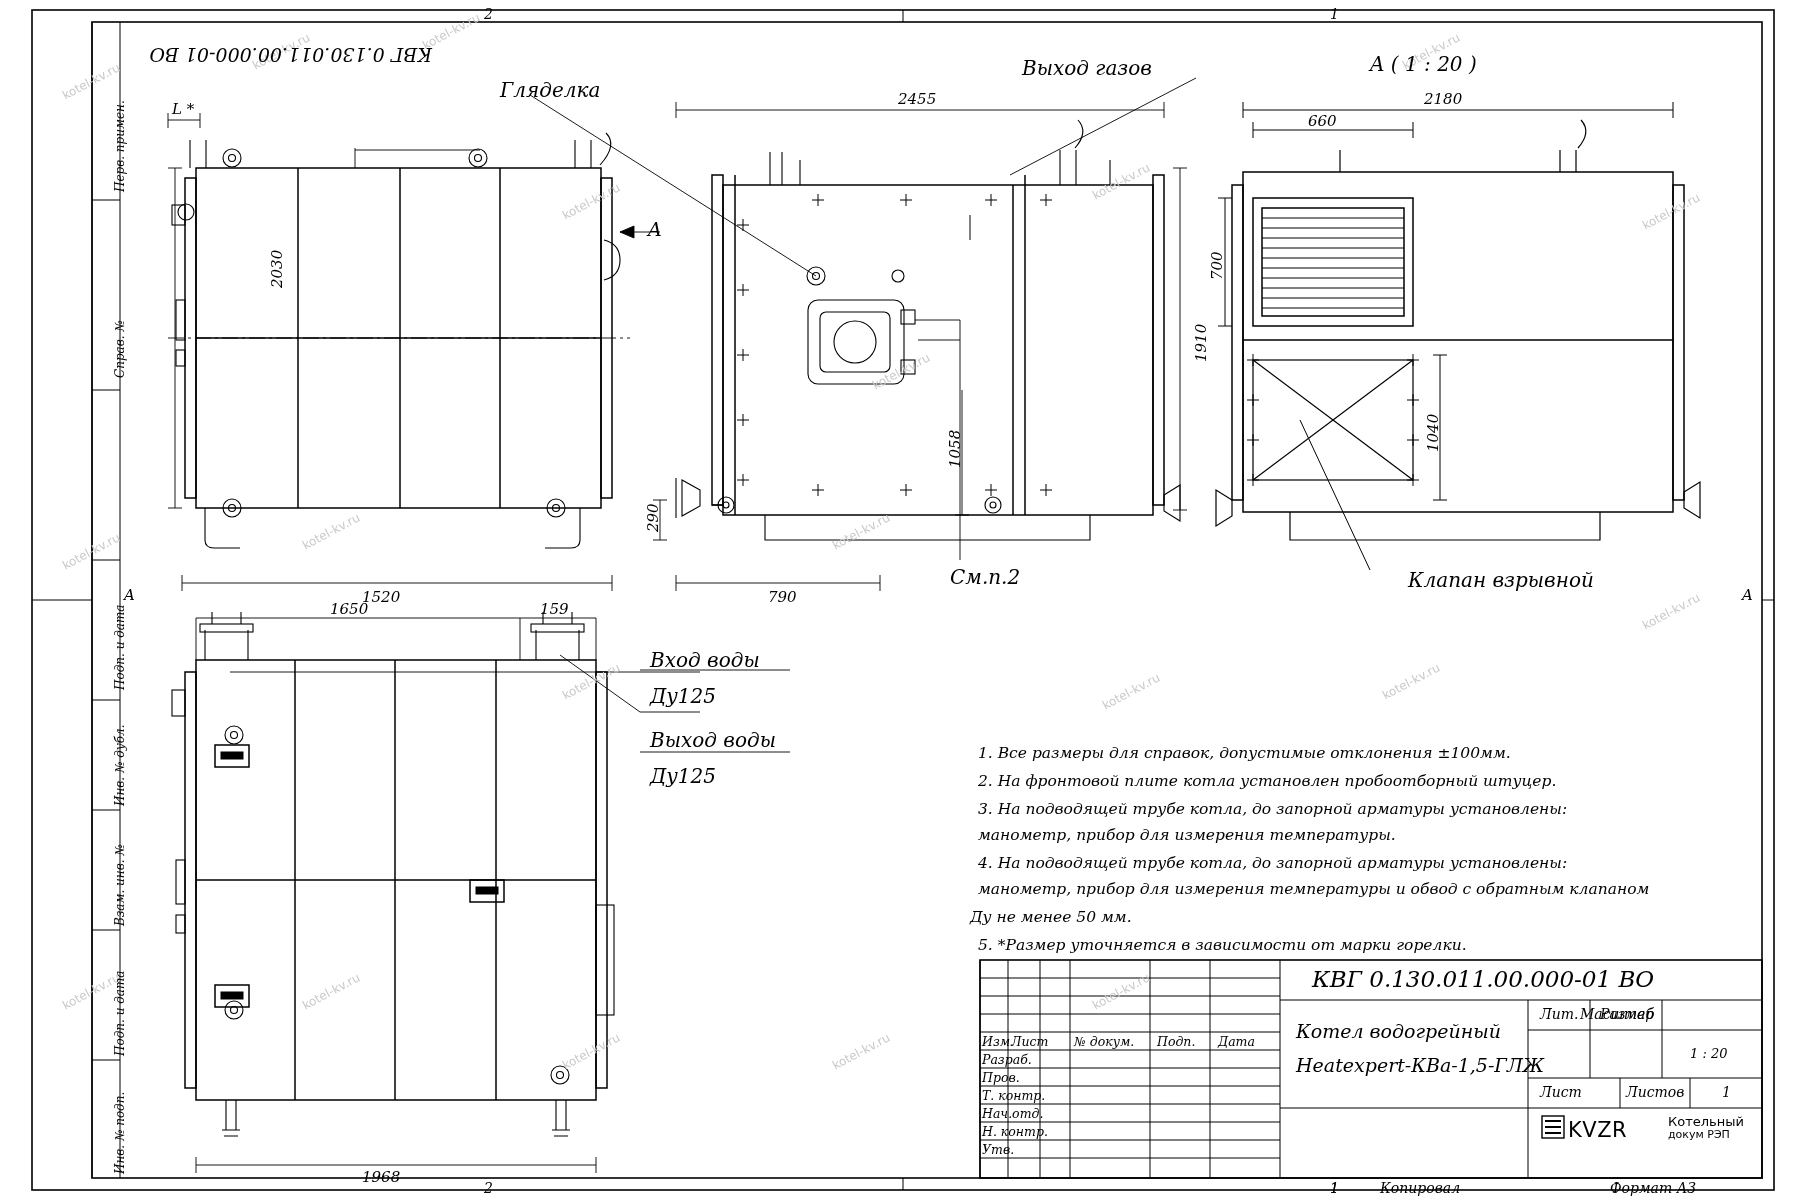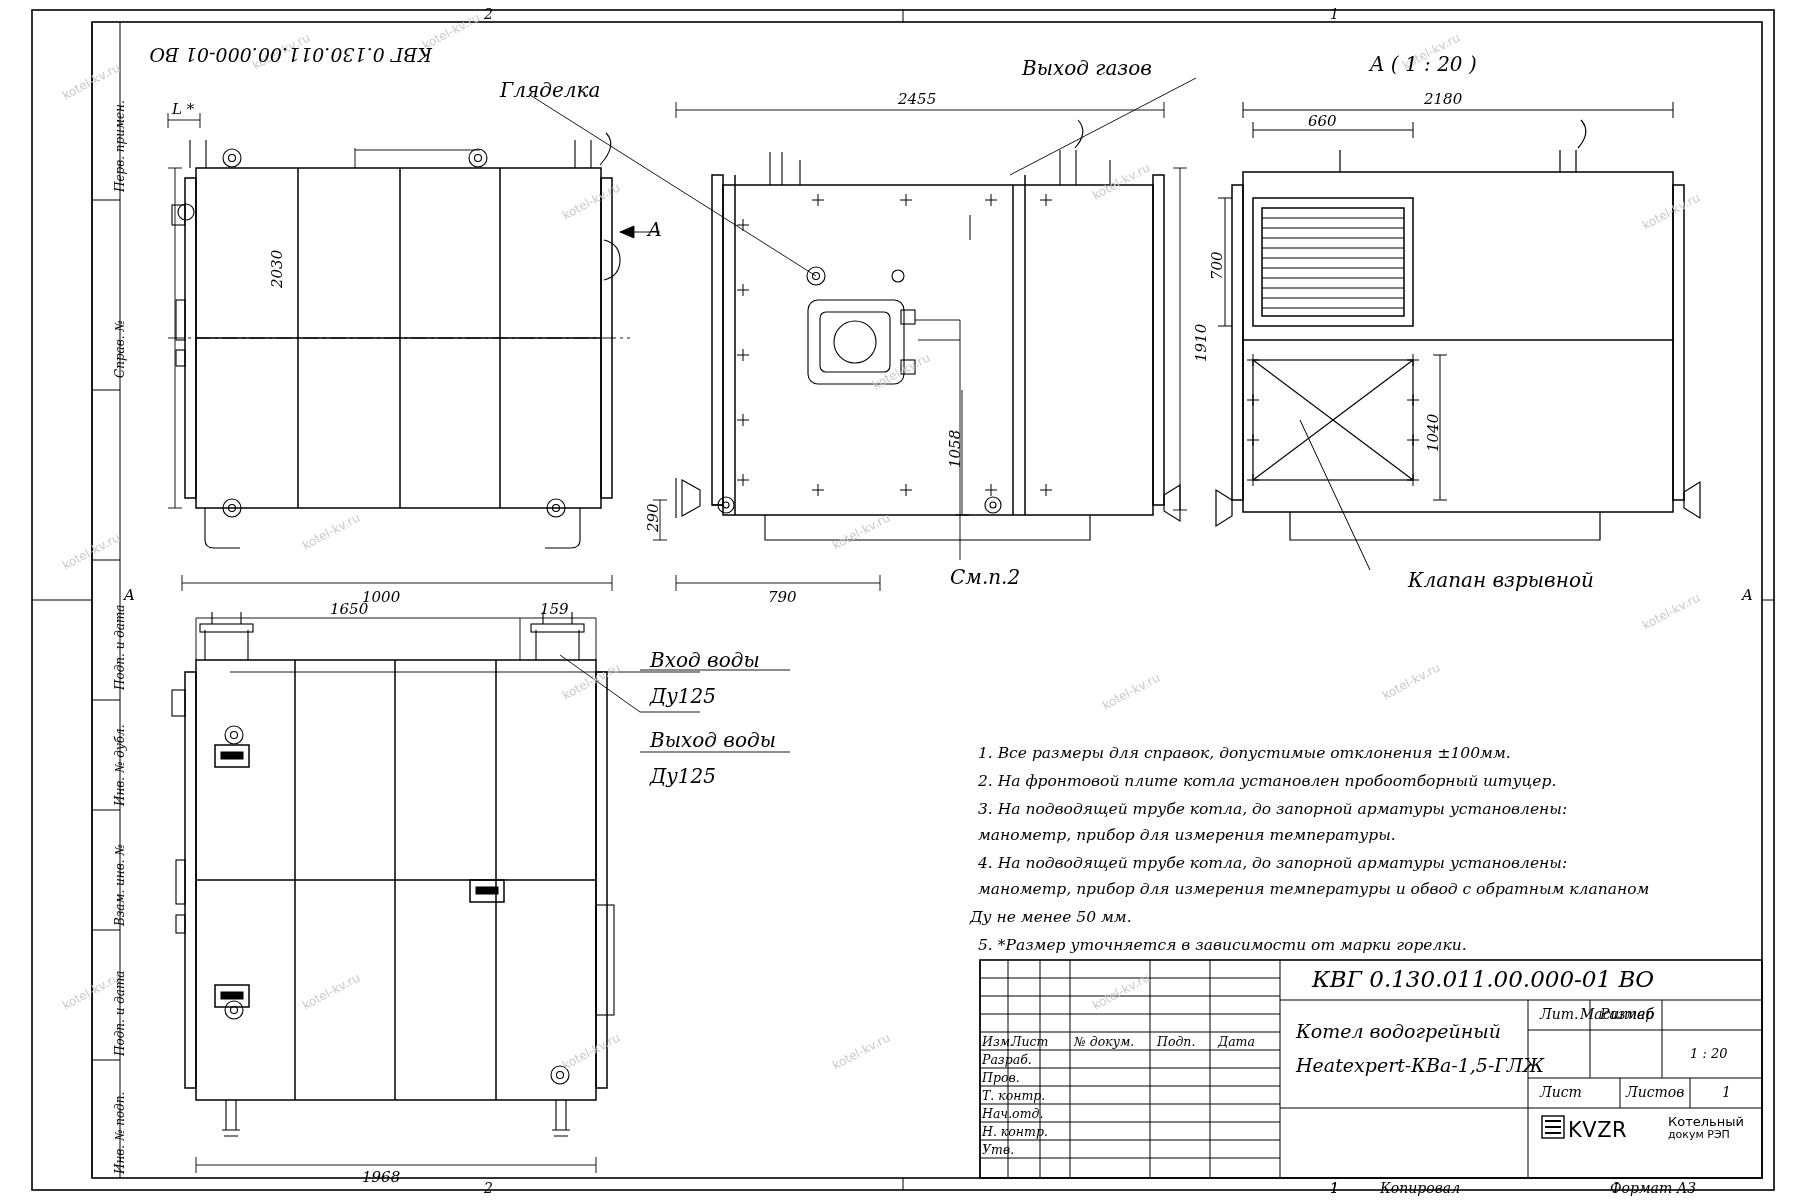"1000" div.dim { text: 1000 -> 1520 }
